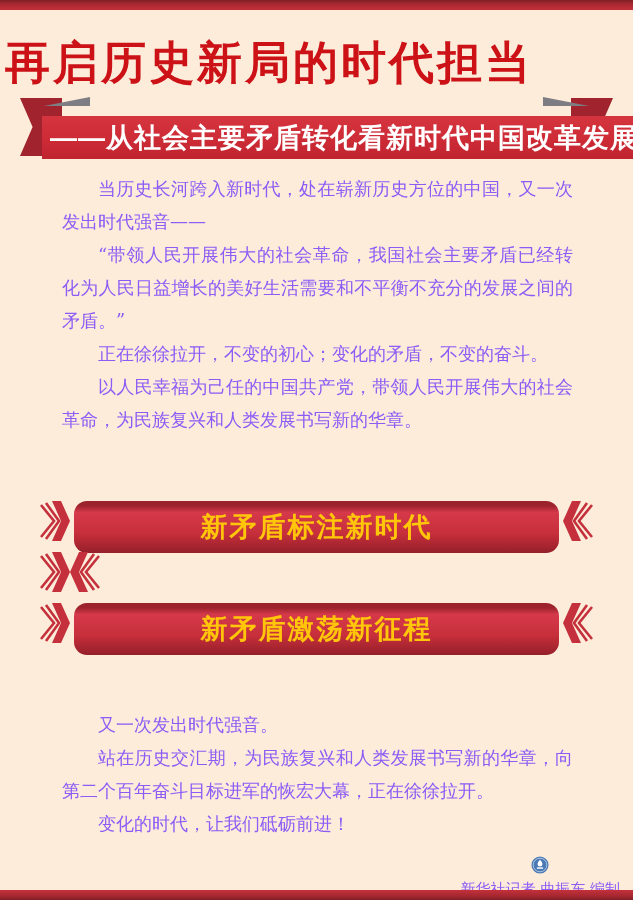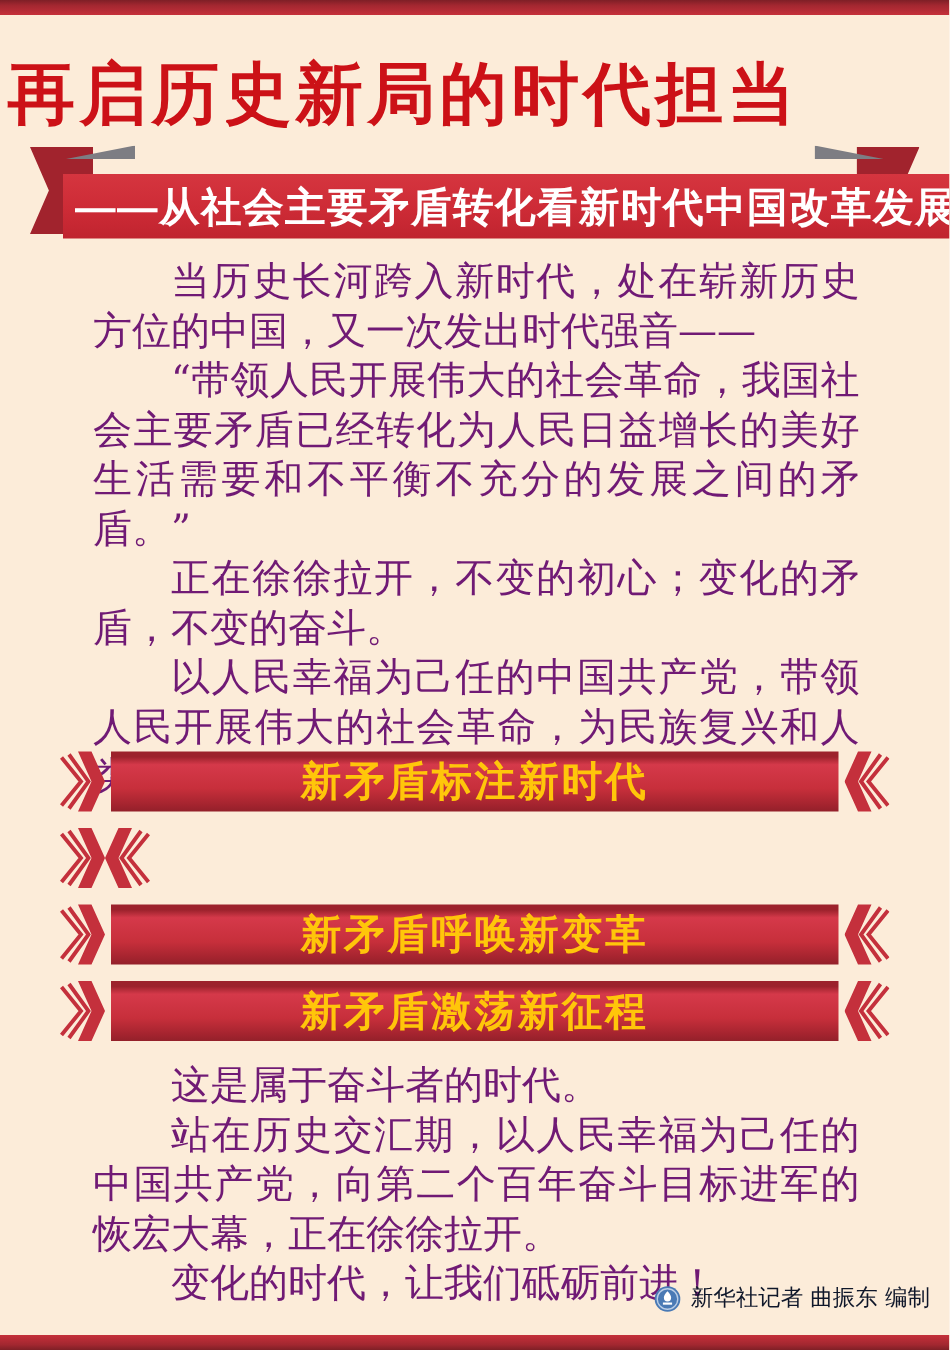"当历史长河跨入新时代，处在崭新历史方位的中国，又一次发出时代强音——" .bodyblock { color: #701a75 -> #8b5cf6; font-size: 26px -> 18px }
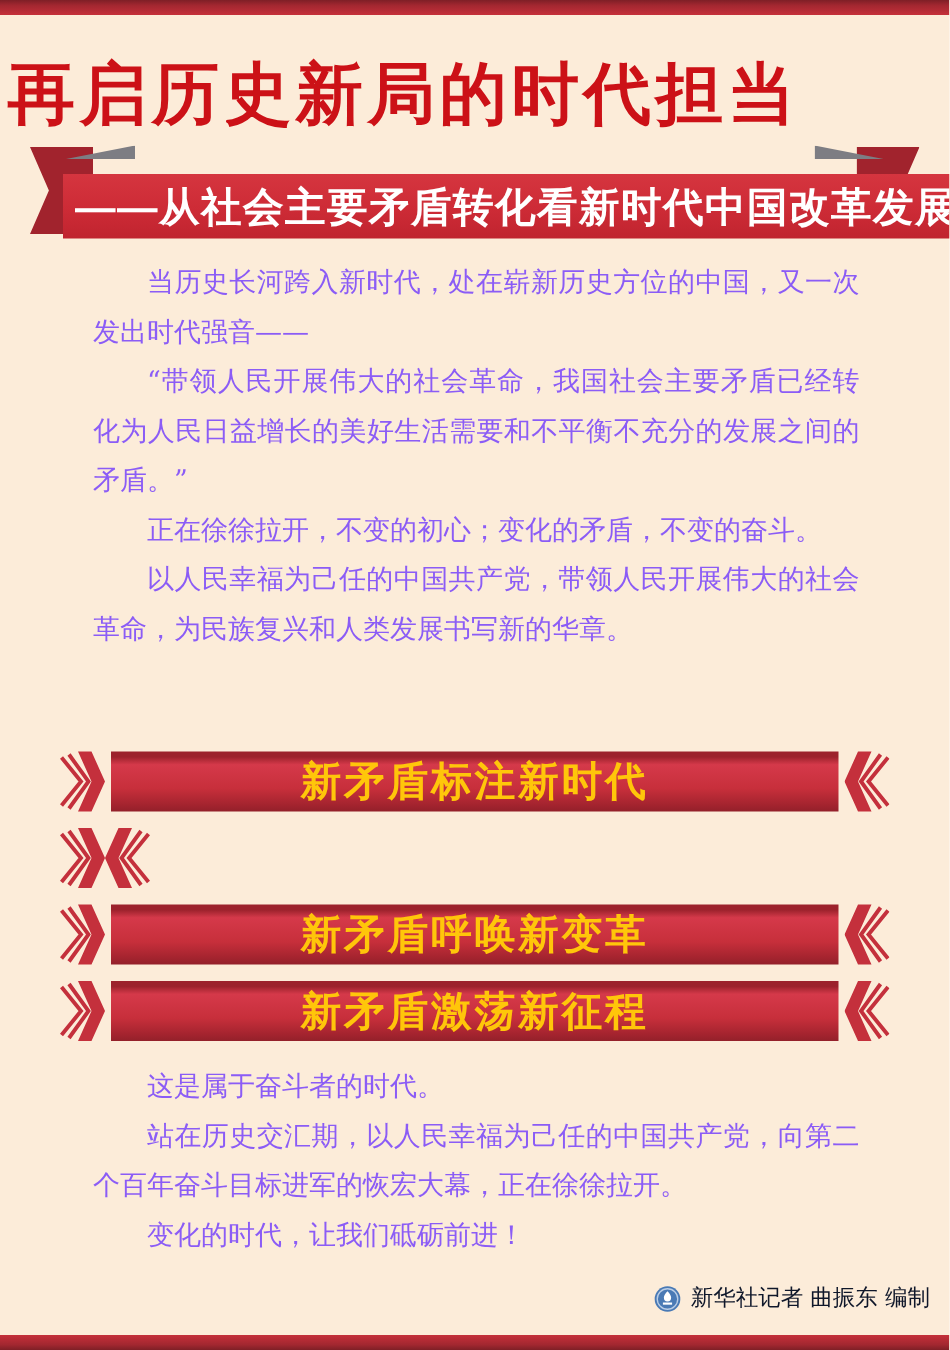"新矛盾标注新时代" .banner-bar { border-radius: none -> 13px; height: 40px -> 52px }
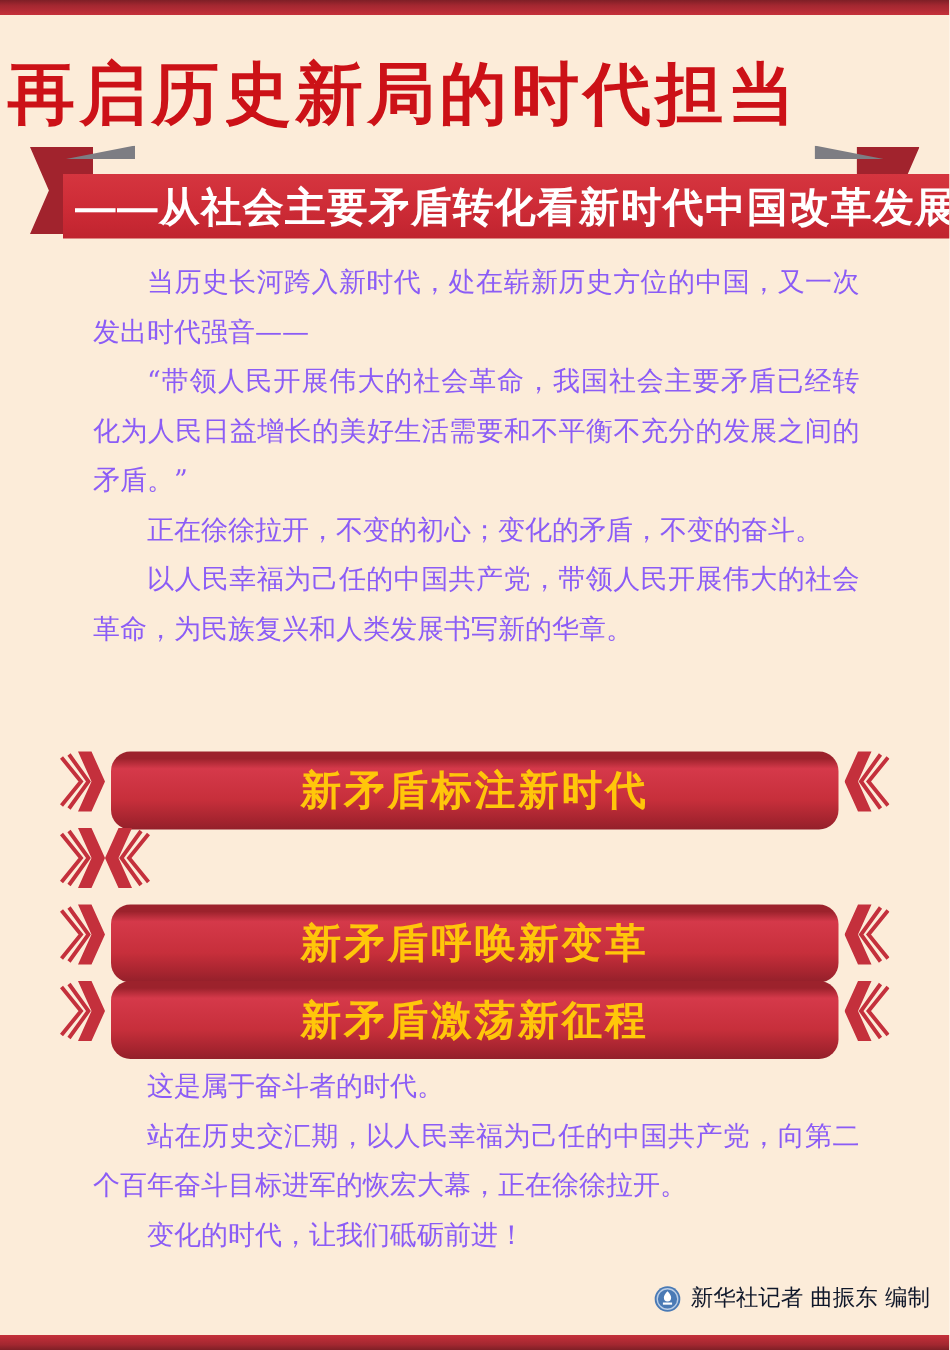"新矛盾呼唤新变革" div.banner-row { html: <div> <svg> <polyline></polyline> <polyline></polyline> <polygon></polygon> </svg> <div>新矛盾呼唤新变革</div> <svg> <polyline></polyline> <polyline></polyline> <polygon></polygon> </svg> </div> -> none }
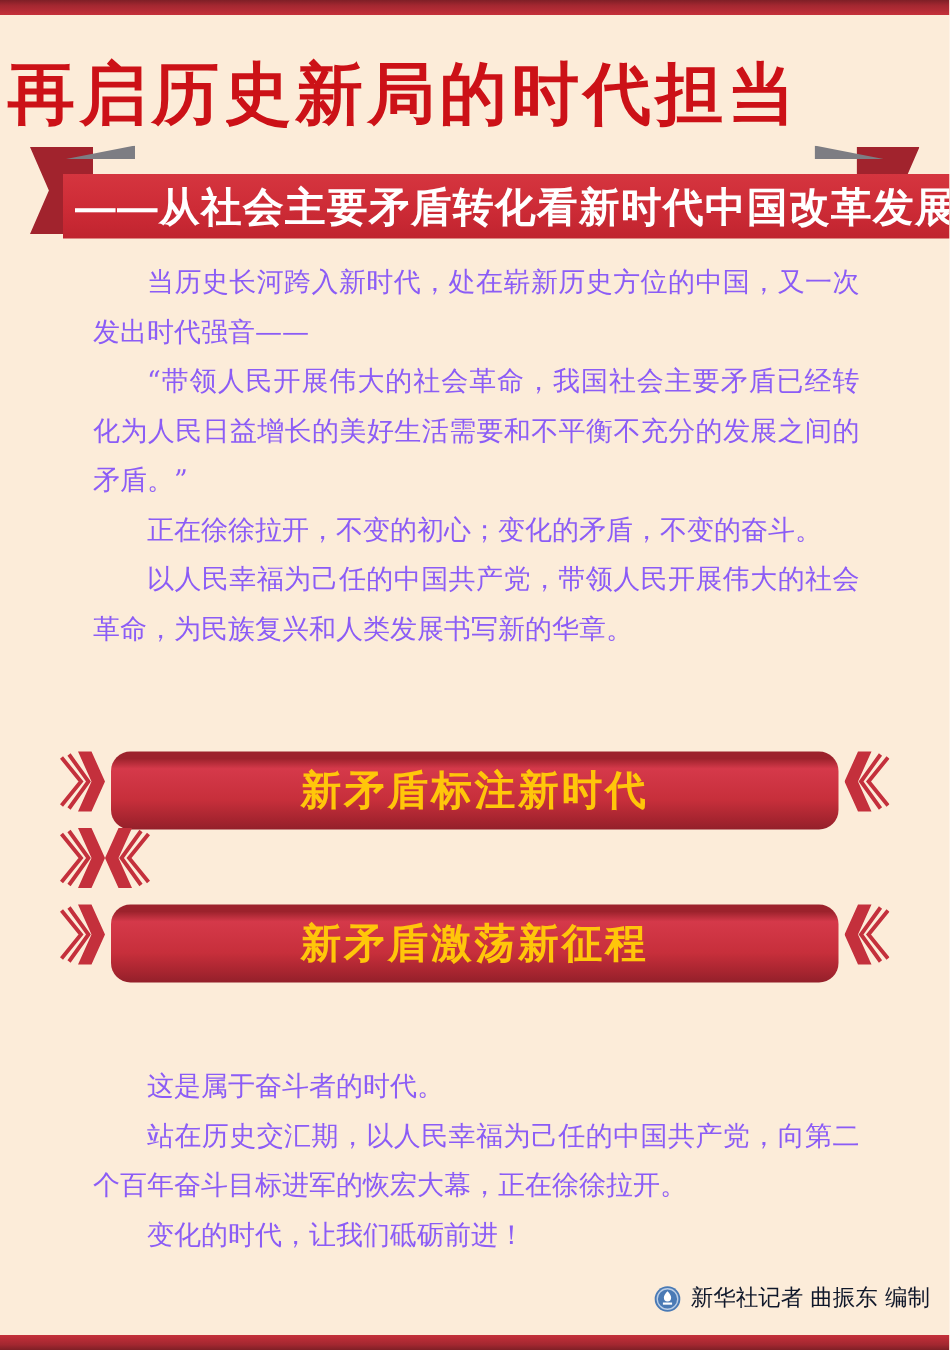"这是属于奋斗者的时代。" p { text: 这是属于奋斗者的时代 -> 又一次发出时代强音 }
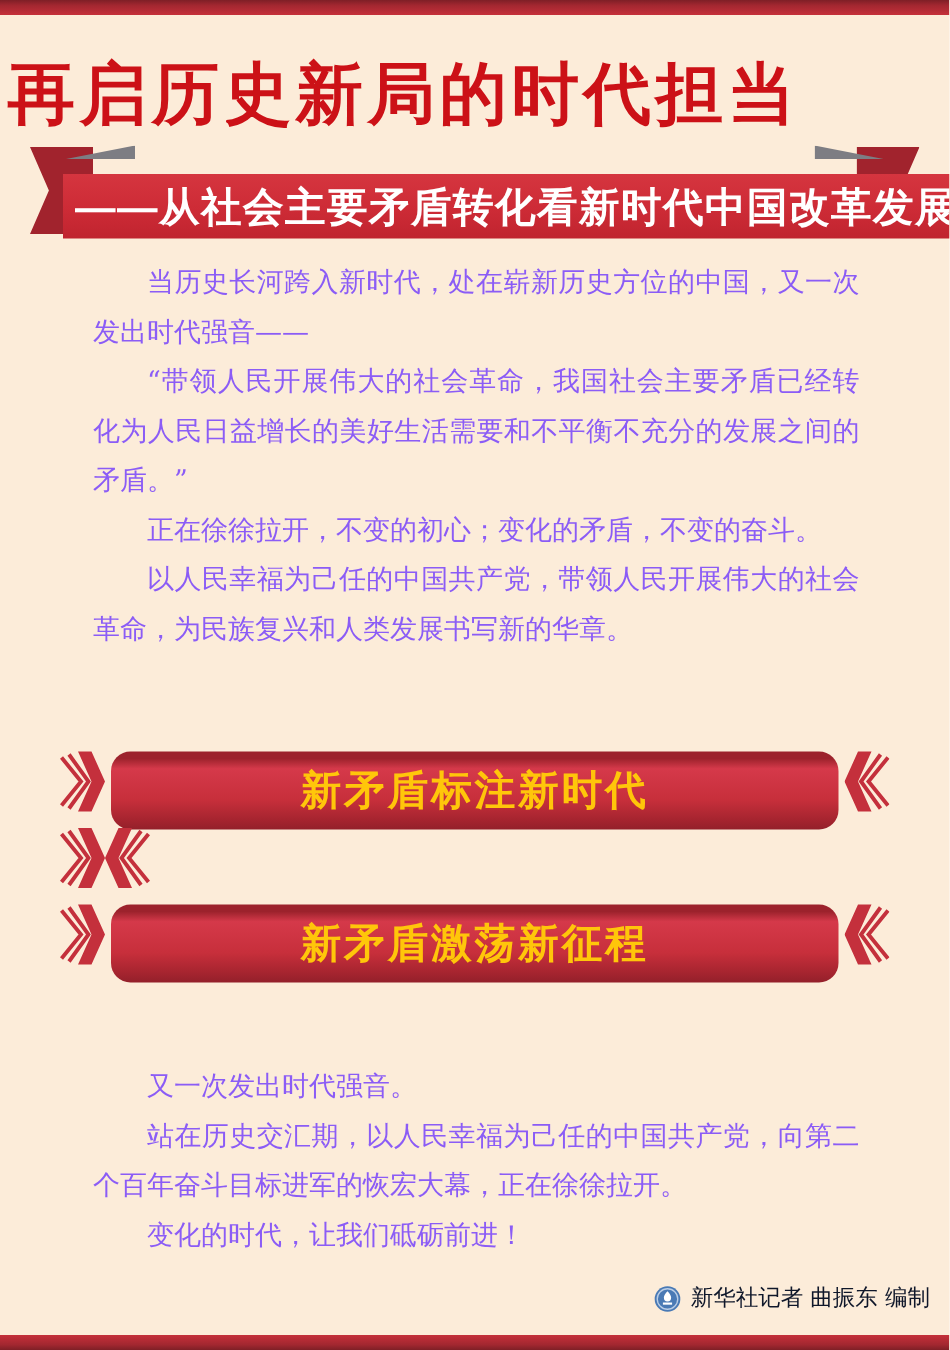"站在历史交汇期，以人民幸福为己任的中国共产党，向第二个百年奋斗目标进军的恢宏大幕" p { text: 以人民幸福为己任的中国共产党 -> 为民族复兴和人类发展书写新的华章 }
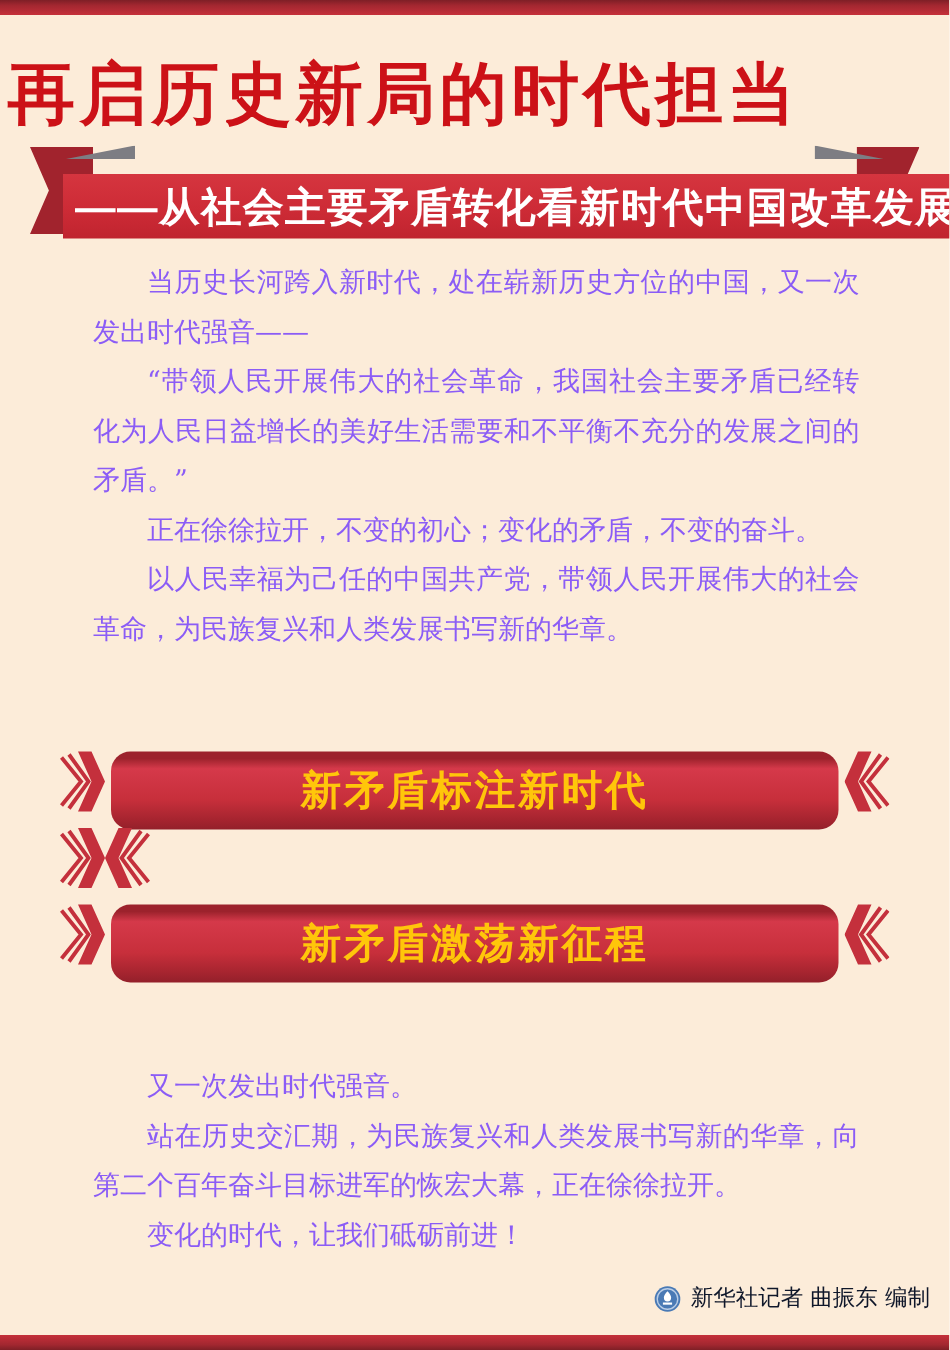"新华社记者 曲振东 编制" .footer { color: #0f172a -> #8b5cf6; flex-direction: none -> column }
